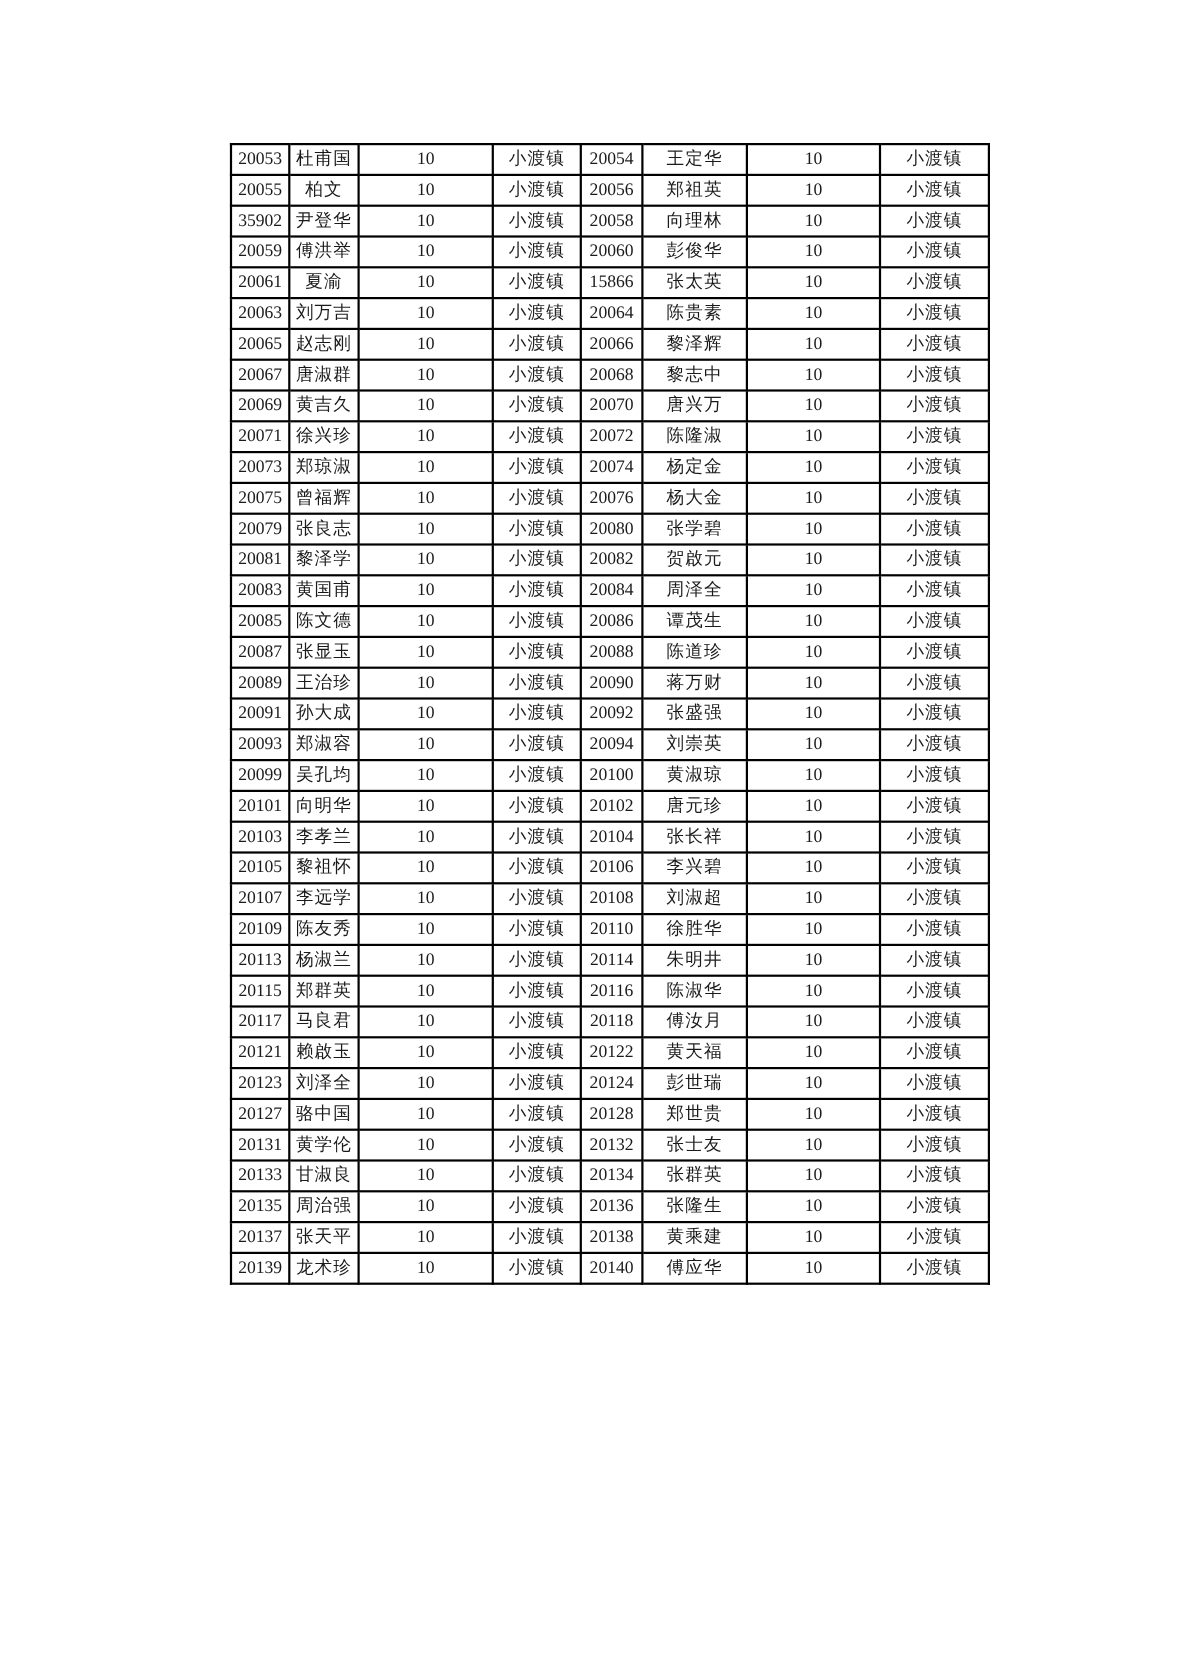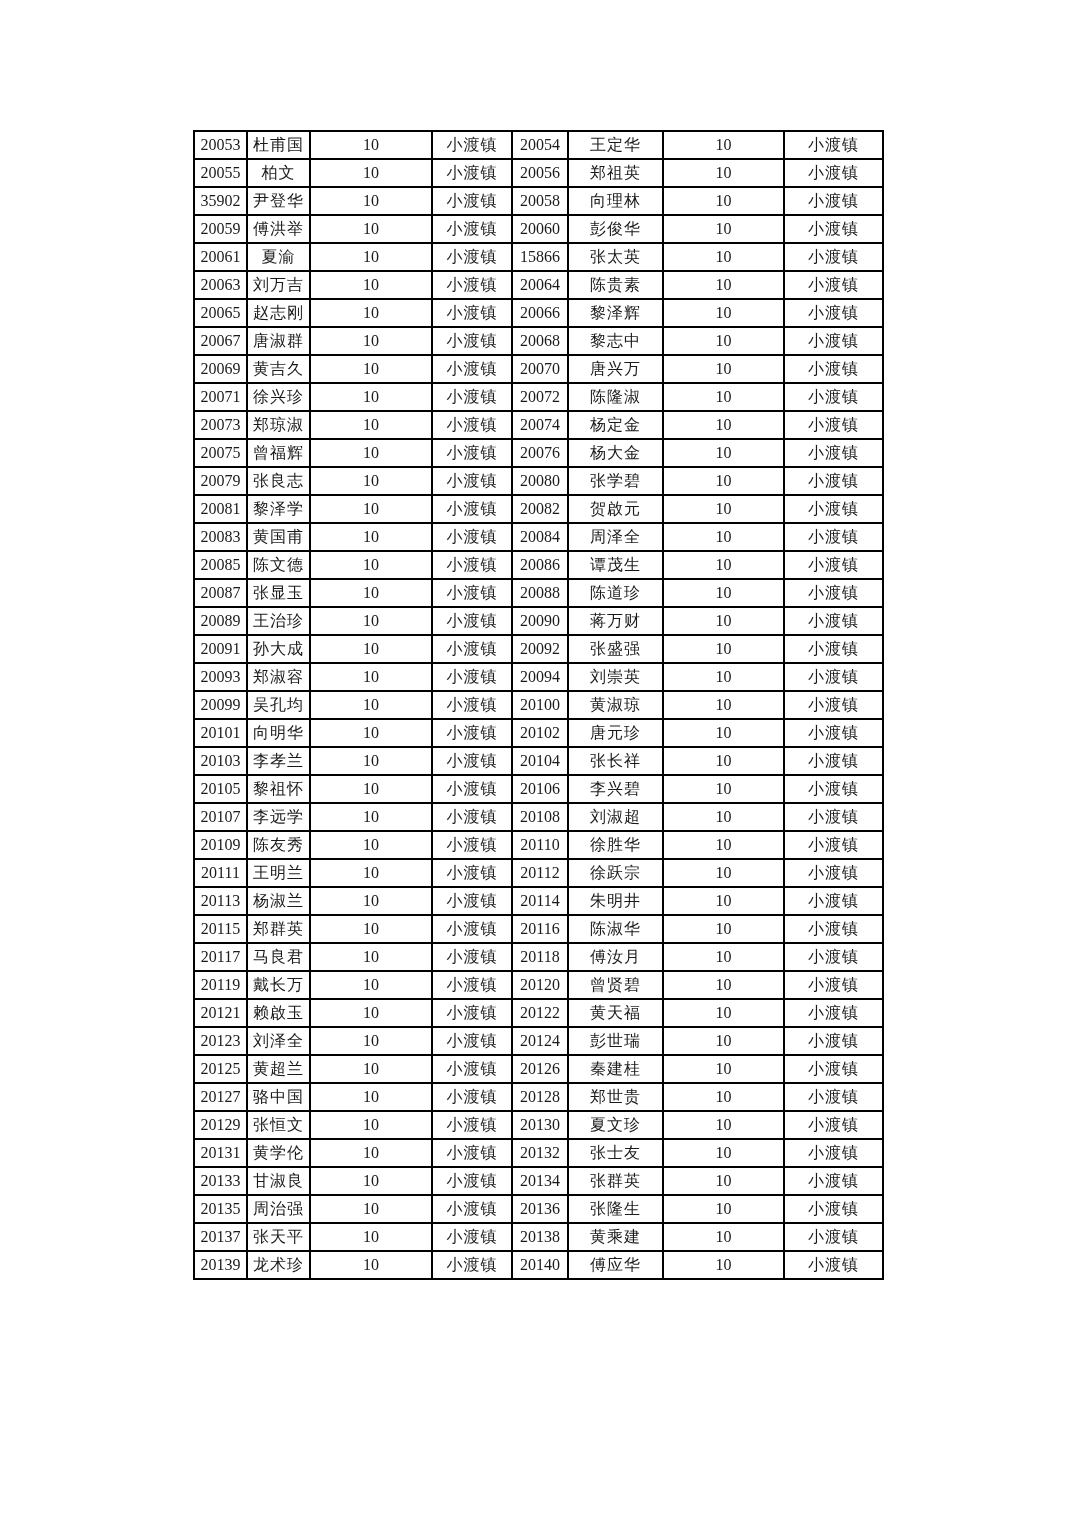"20053" table.roster { left: 193px -> 209px }
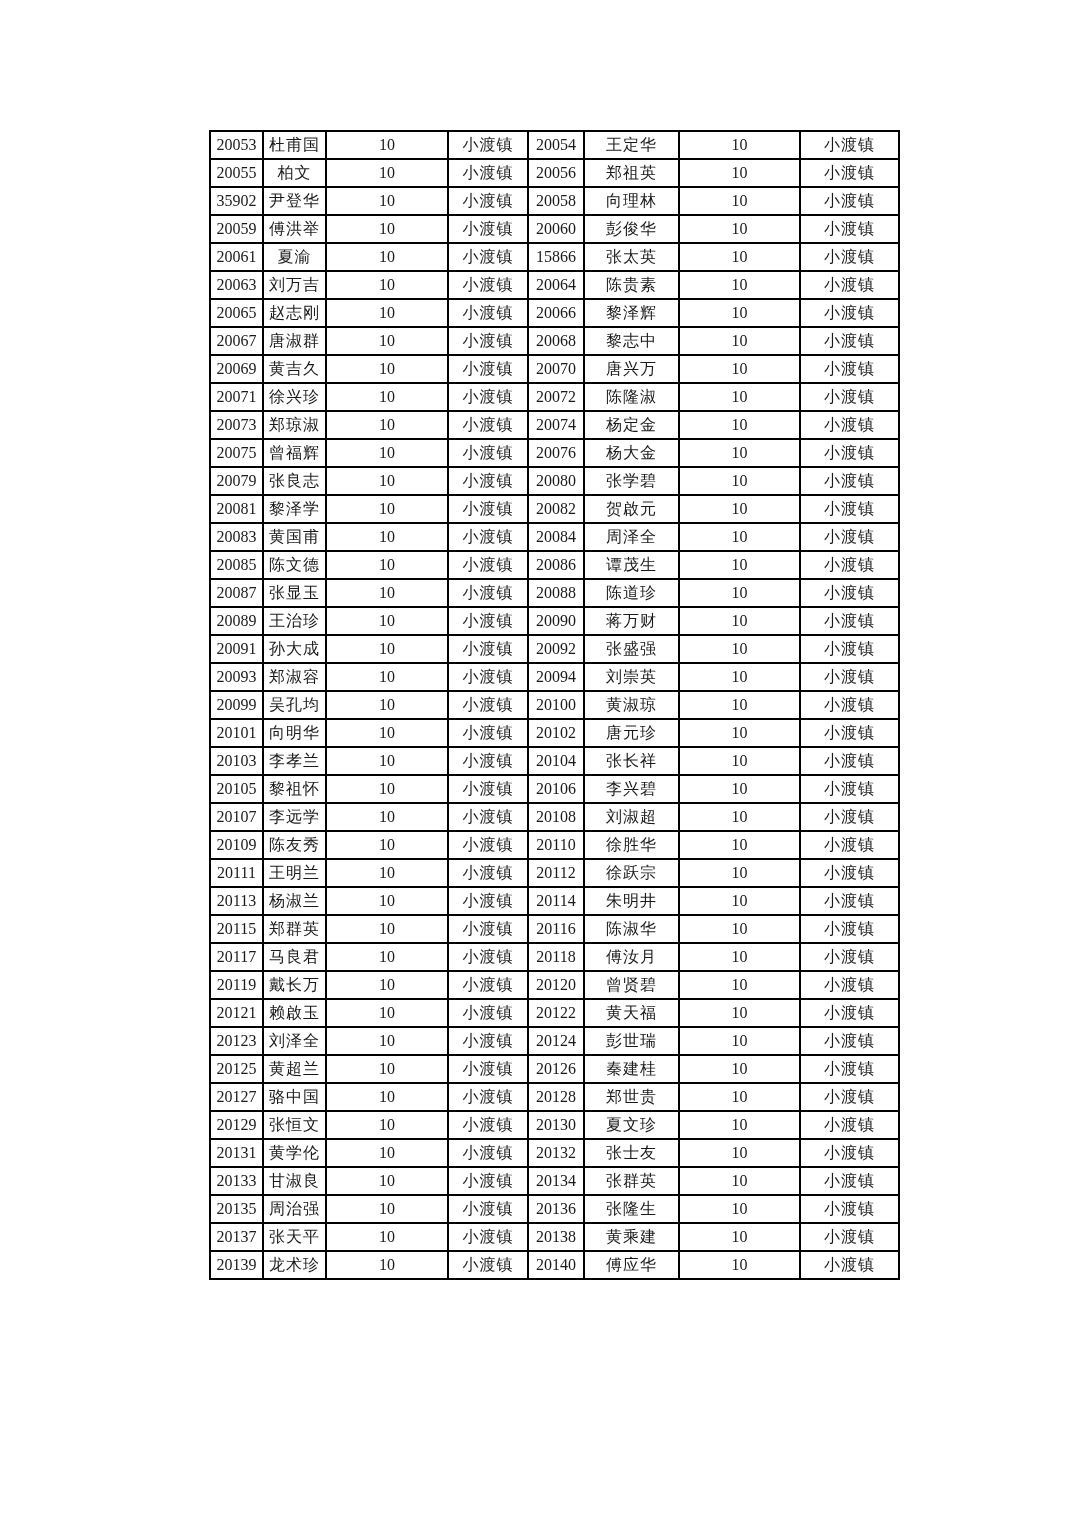"20111" tr { html: <tr> <td>20111</td> <td>王明兰</td> <td>10</td> <td>小渡镇</td> <td>20112</td> <td>徐跃宗</td> <td>10</td> <td>小渡镇</td> </tr> -> none }
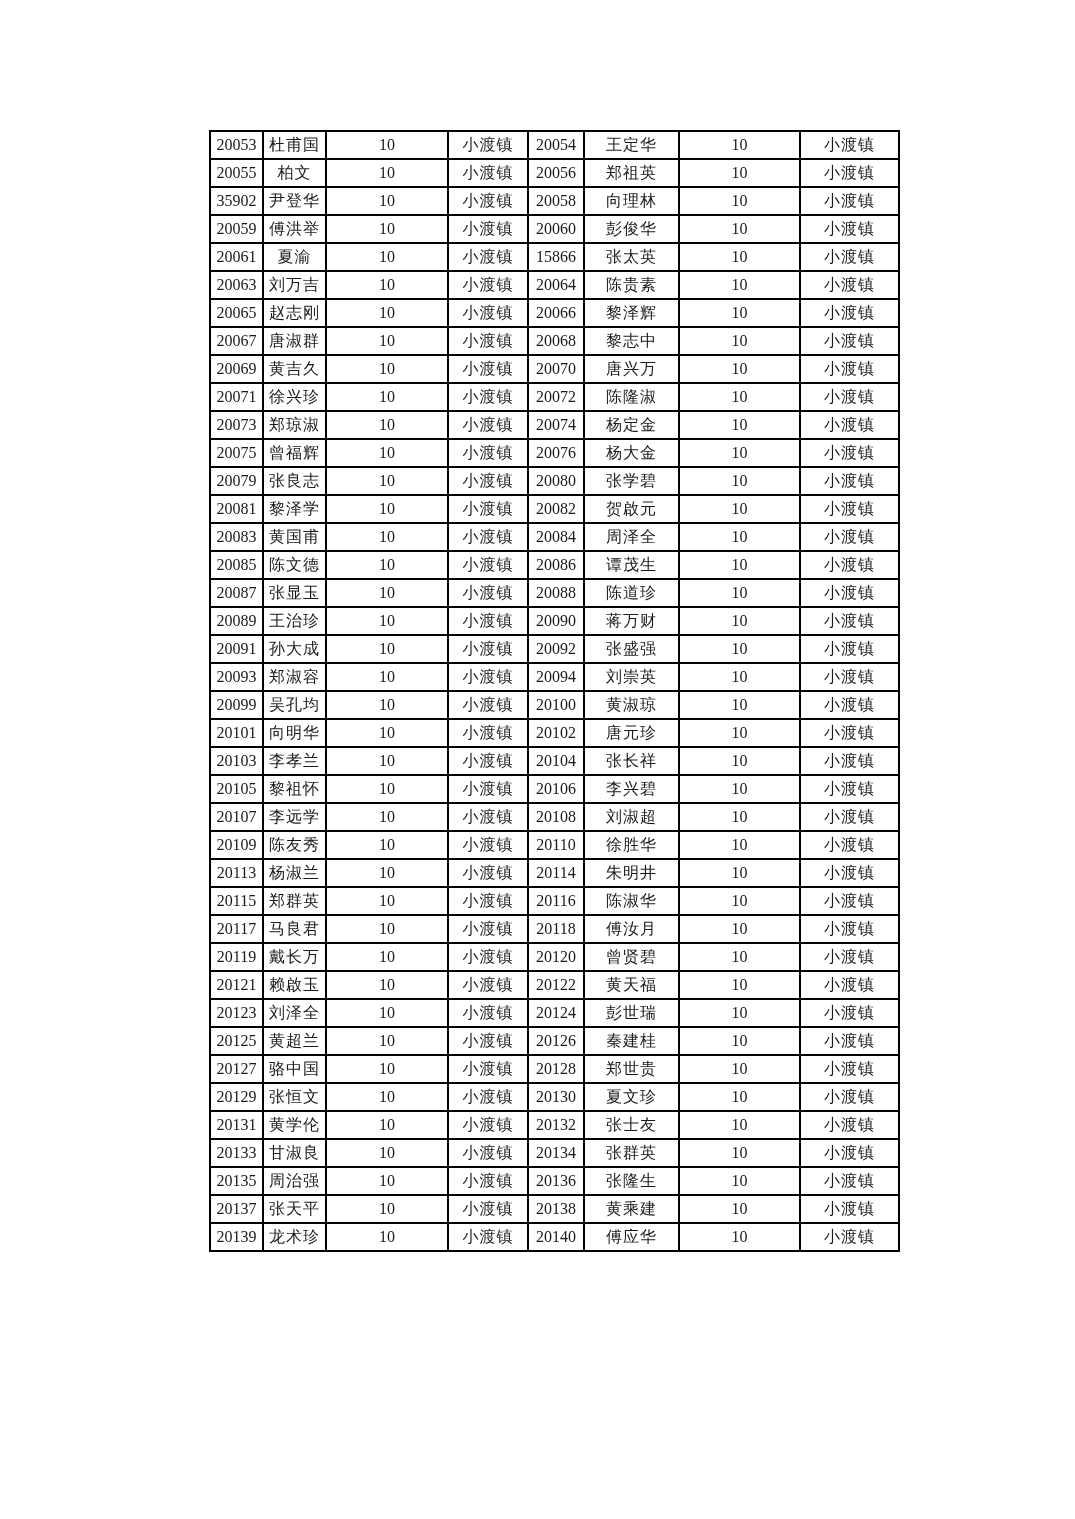"20119" tr { html: <tr> <td>20119</td> <td>戴长万</td> <td>10</td> <td>小渡镇</td> <td>20120</td> <td>曾贤碧</td> <td>10</td> <td>小渡镇</td> </tr> -> none }
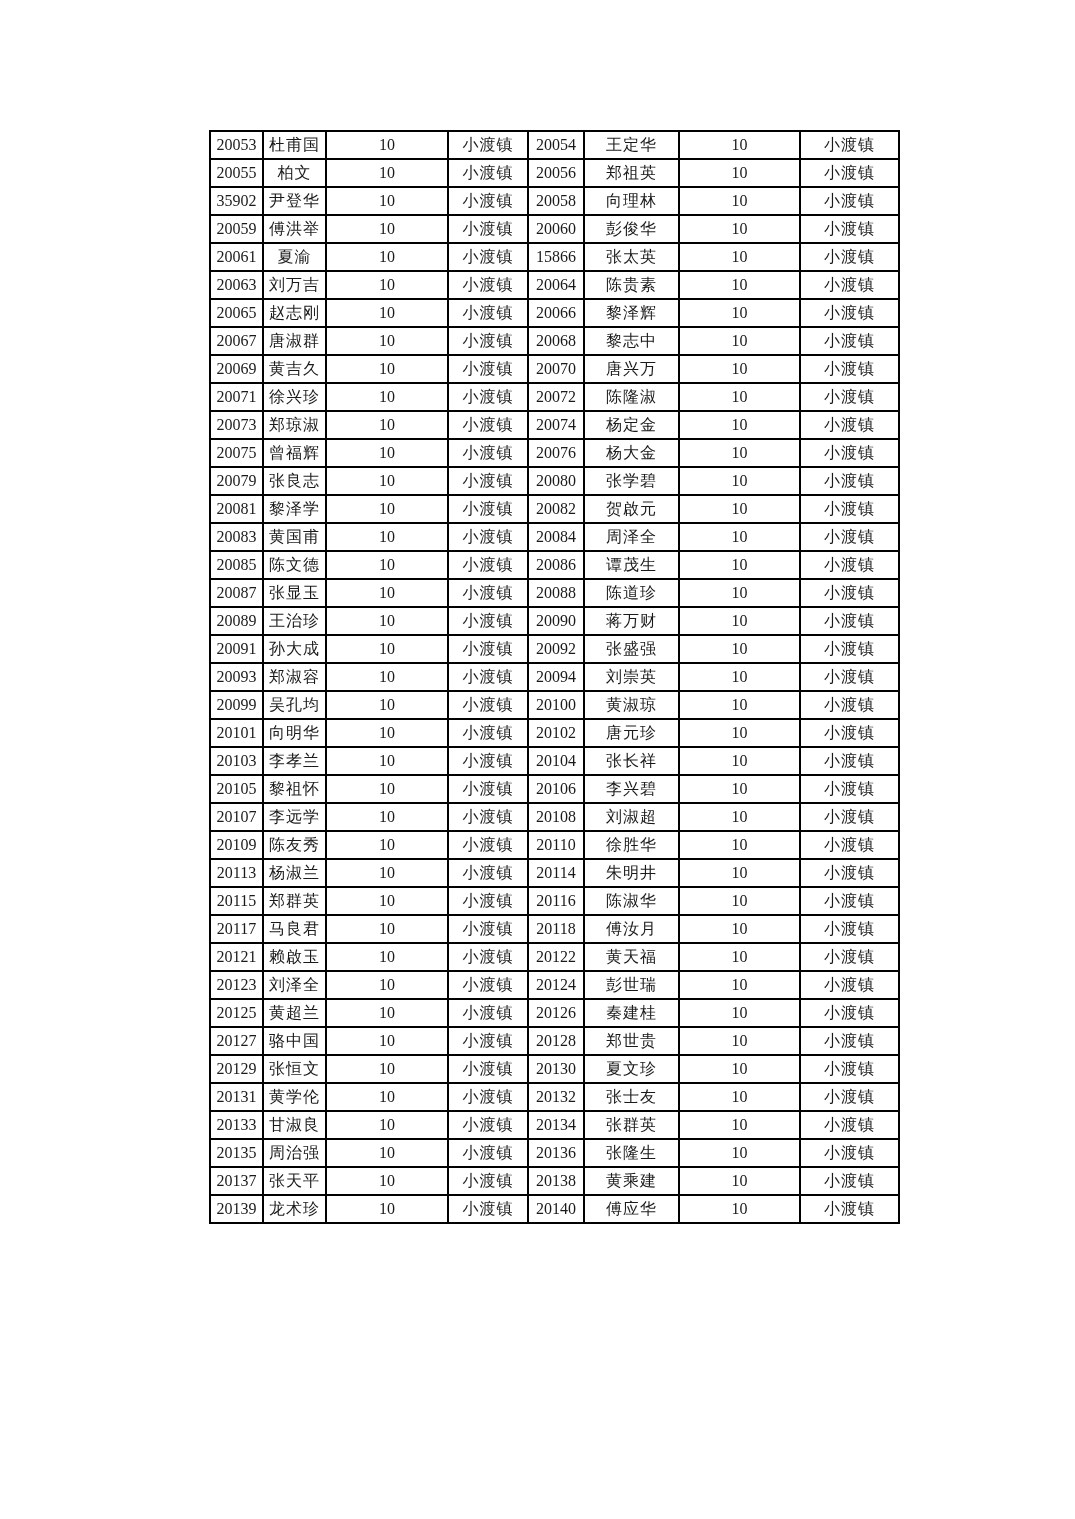"20125" tr { html: <tr> <td>20125</td> <td>黄超兰</td> <td>10</td> <td>小渡镇</td> <td>20126</td> <td>秦建桂</td> <td>10</td> <td>小渡镇</td> </tr> -> none }
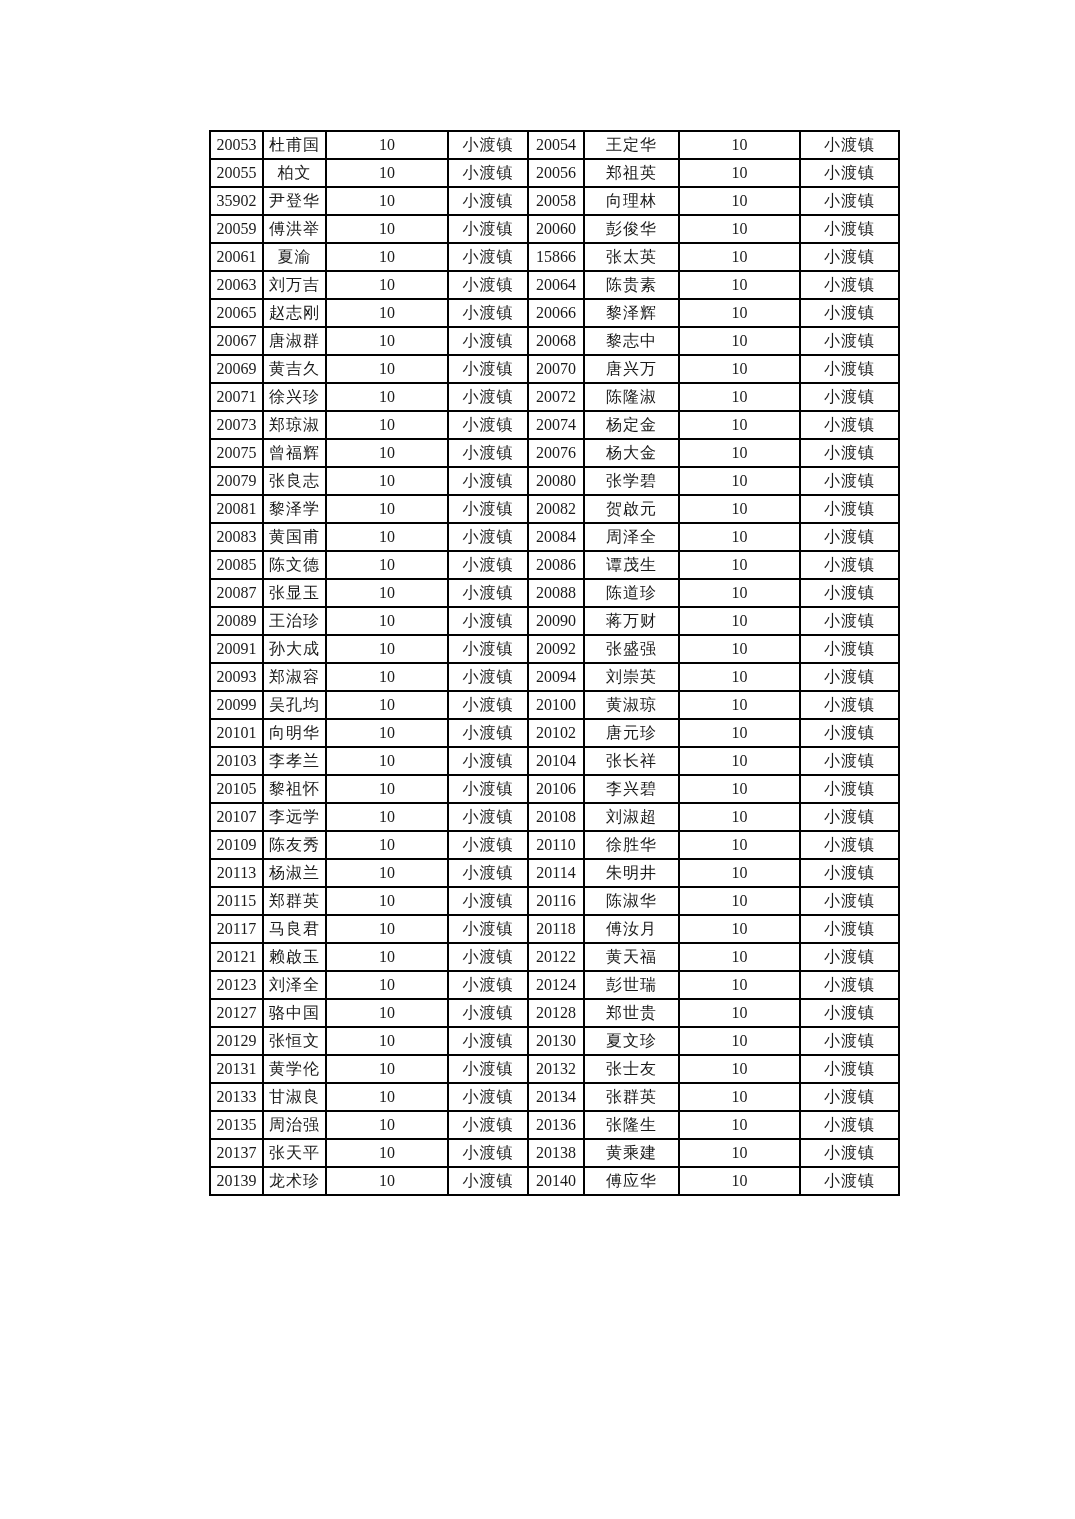"20129" tr { html: <tr> <td>20129</td> <td>张恒文</td> <td>10</td> <td>小渡镇</td> <td>20130</td> <td>夏文珍</td> <td>10</td> <td>小渡镇</td> </tr> -> none }
